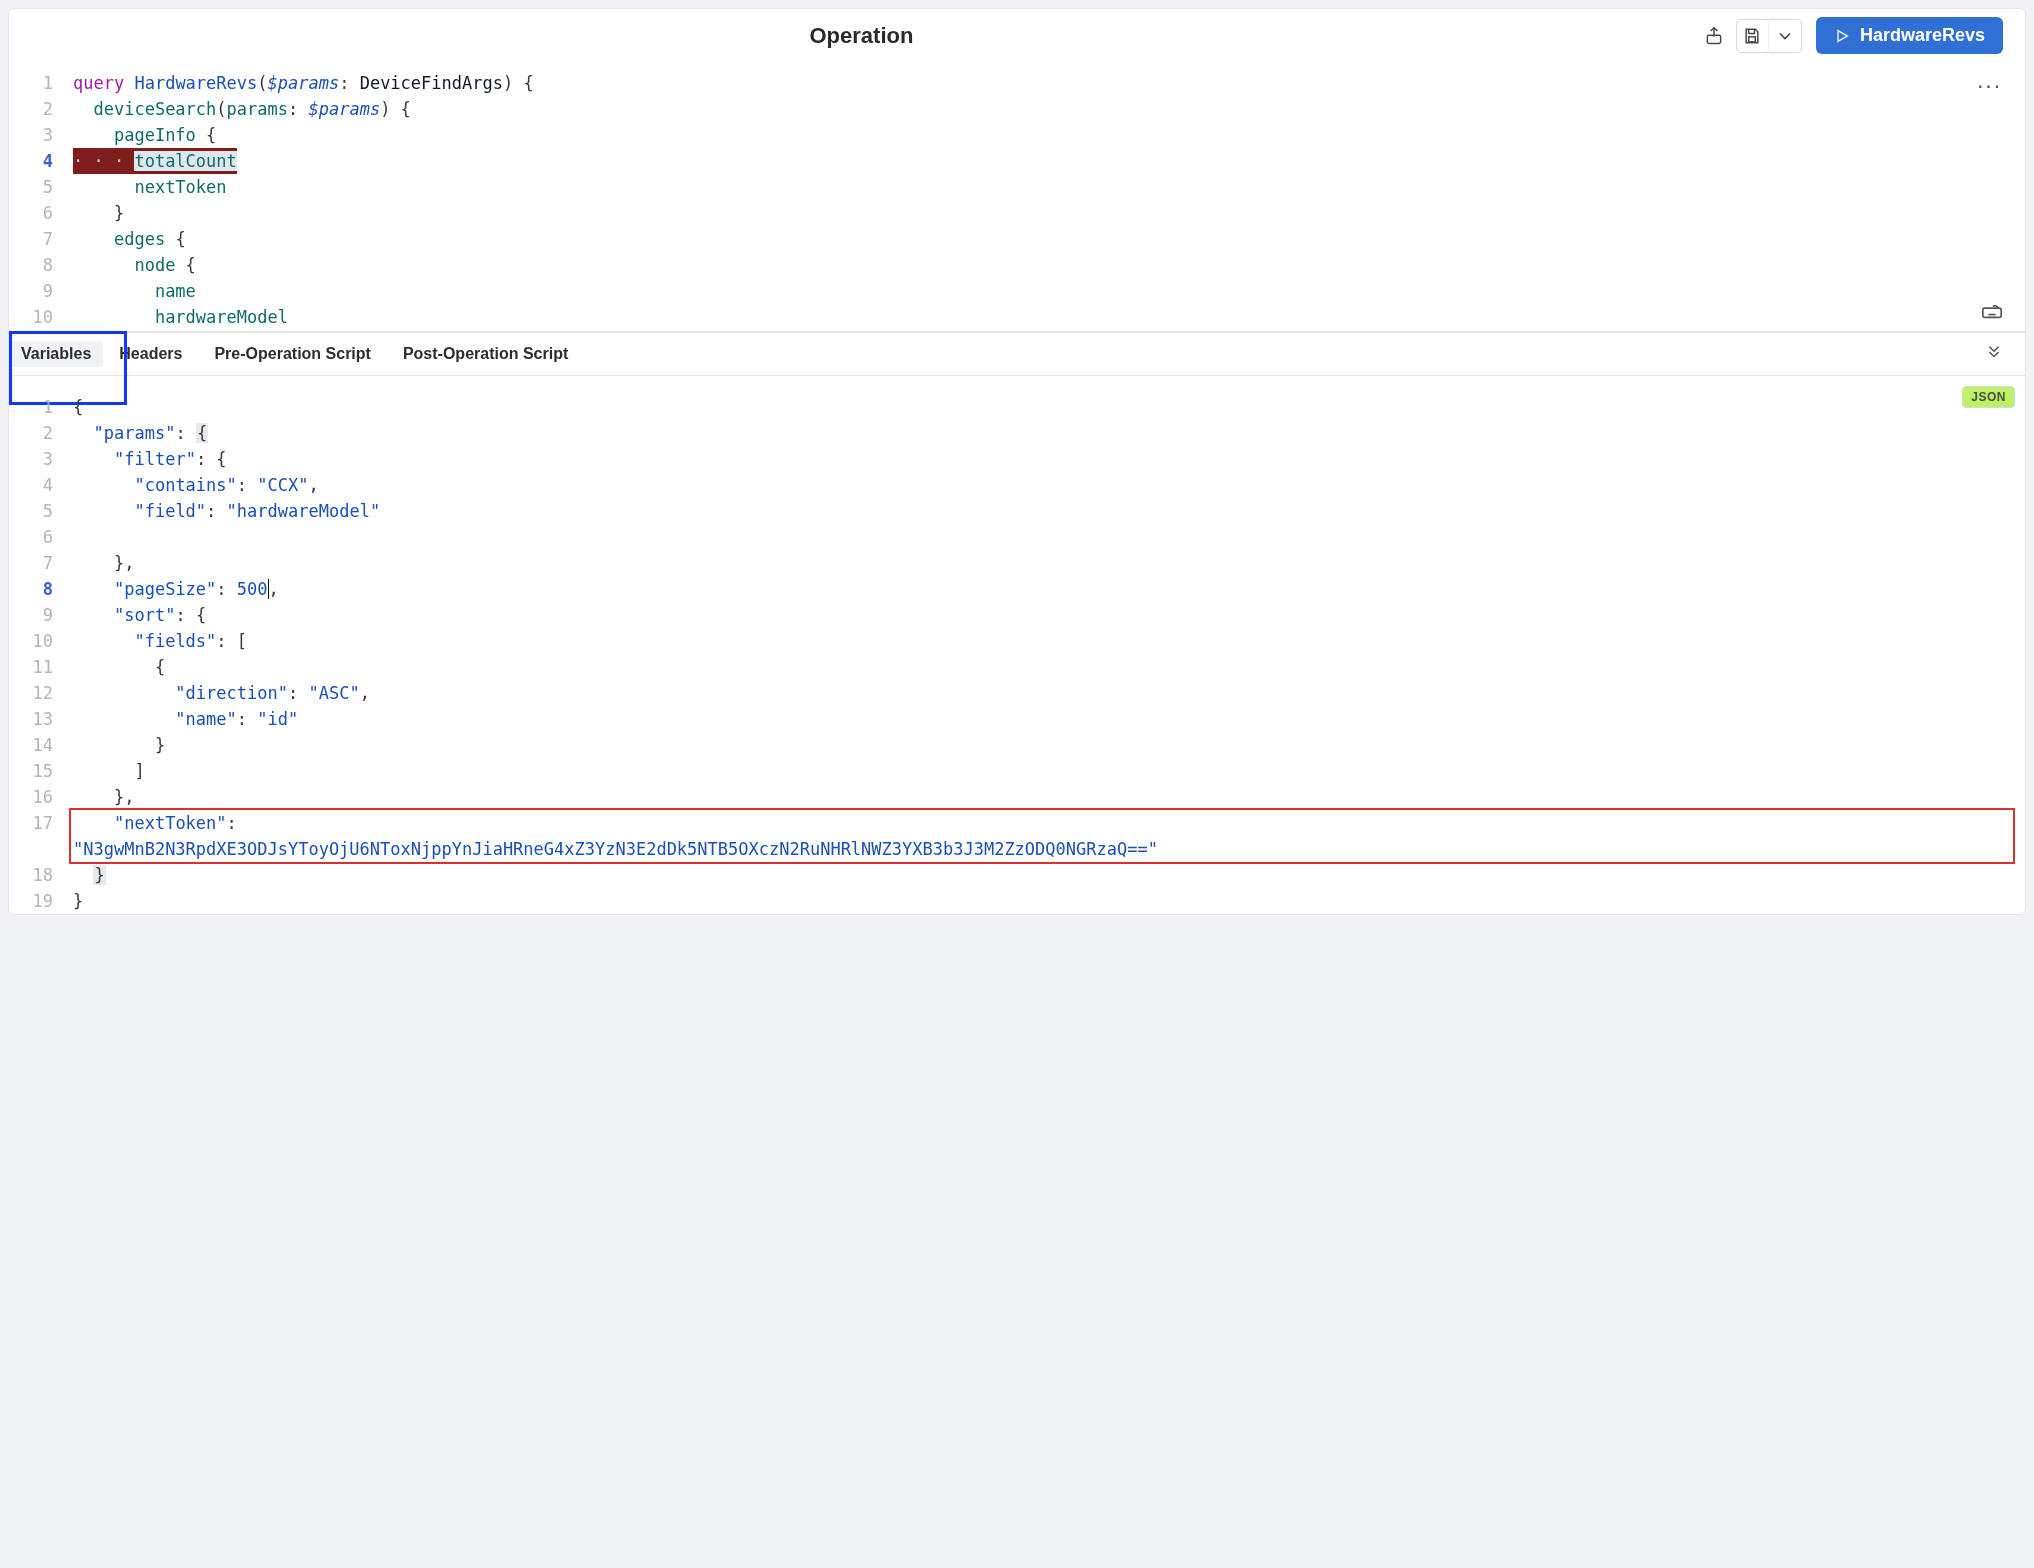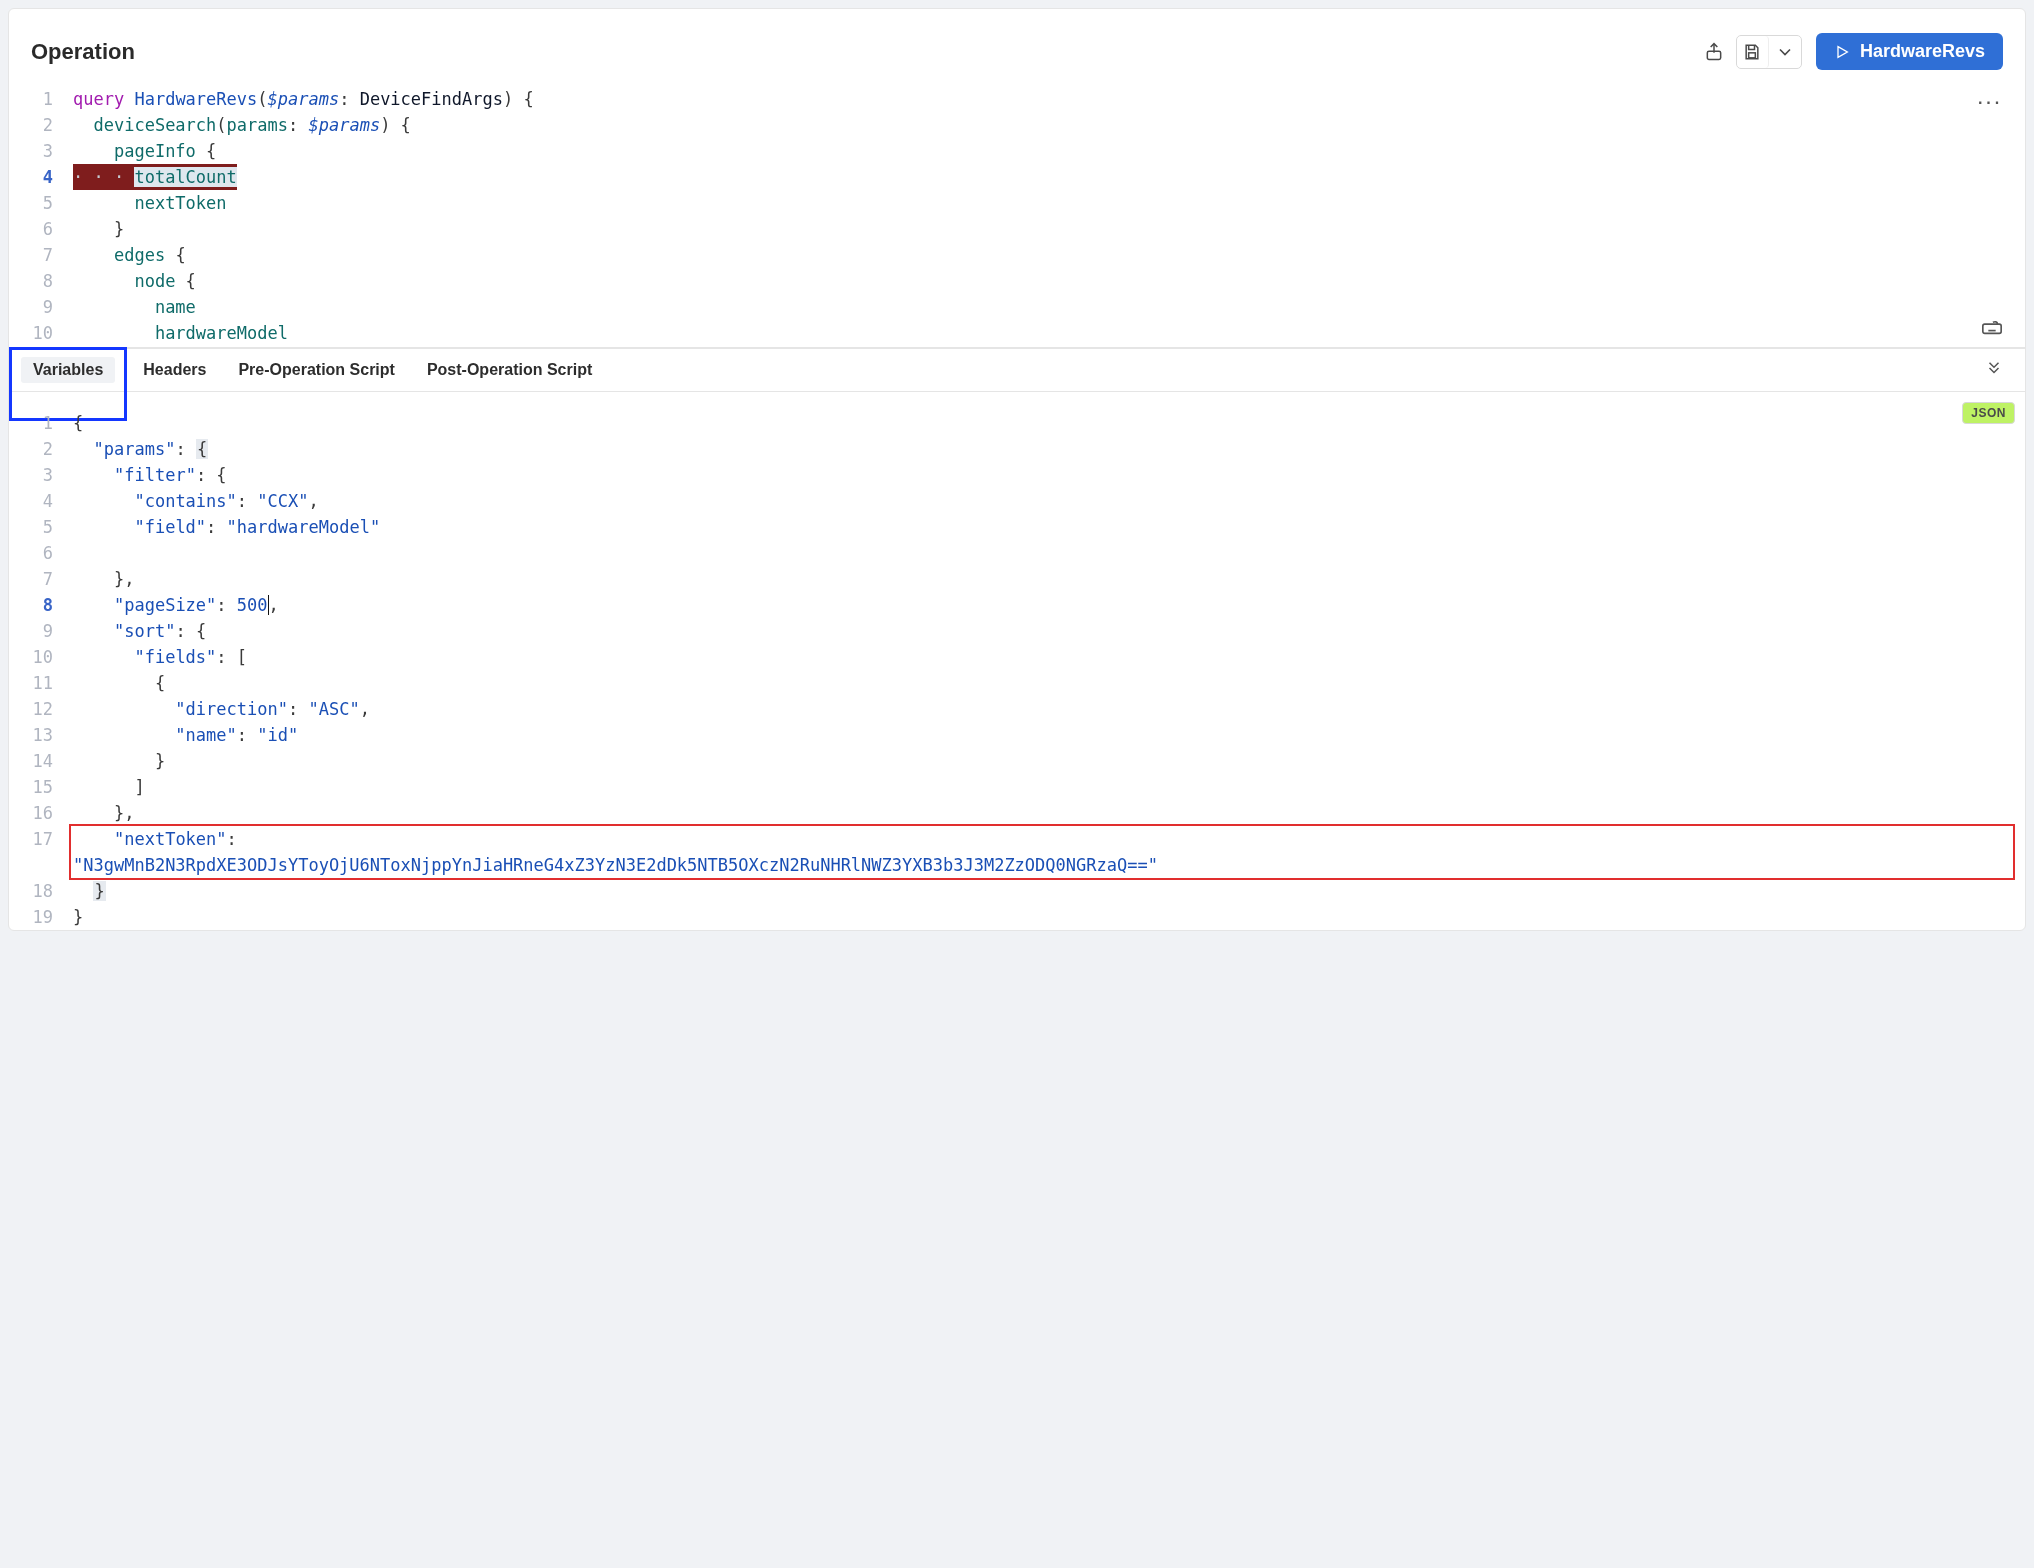"Operation" .op-header { padding: 24px 22px 6px 22px -> 8px 22px 6px 22px; text-align: none -> center }
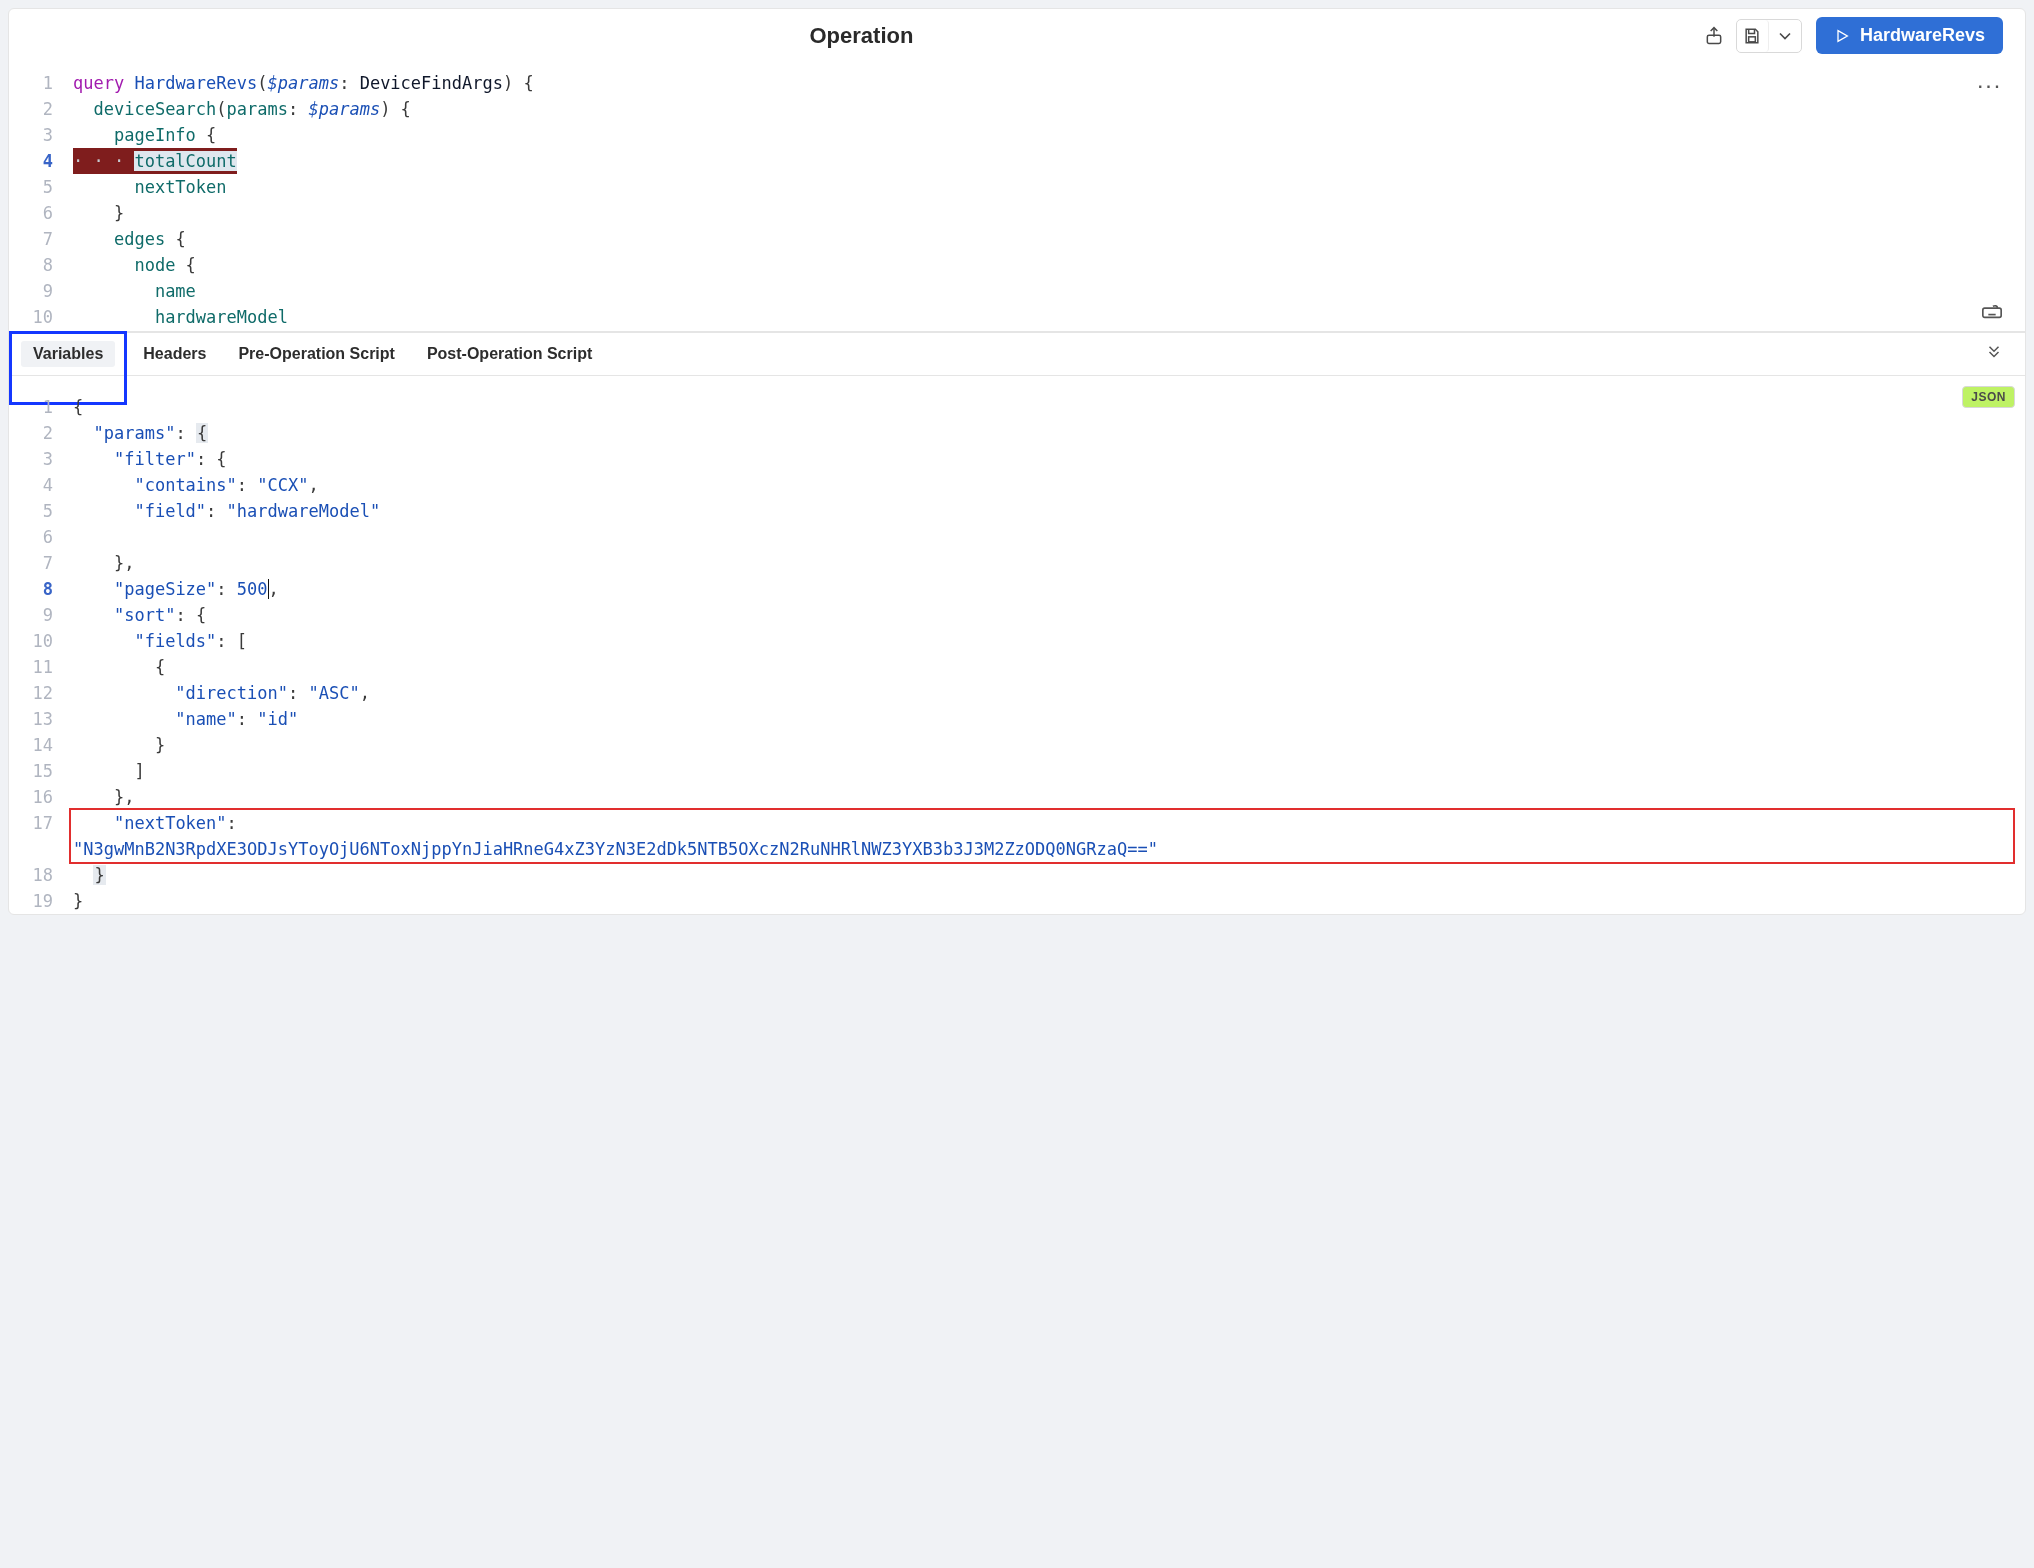"Variables" .tab.active { margin: 6px 12px -> 6px 0 }
